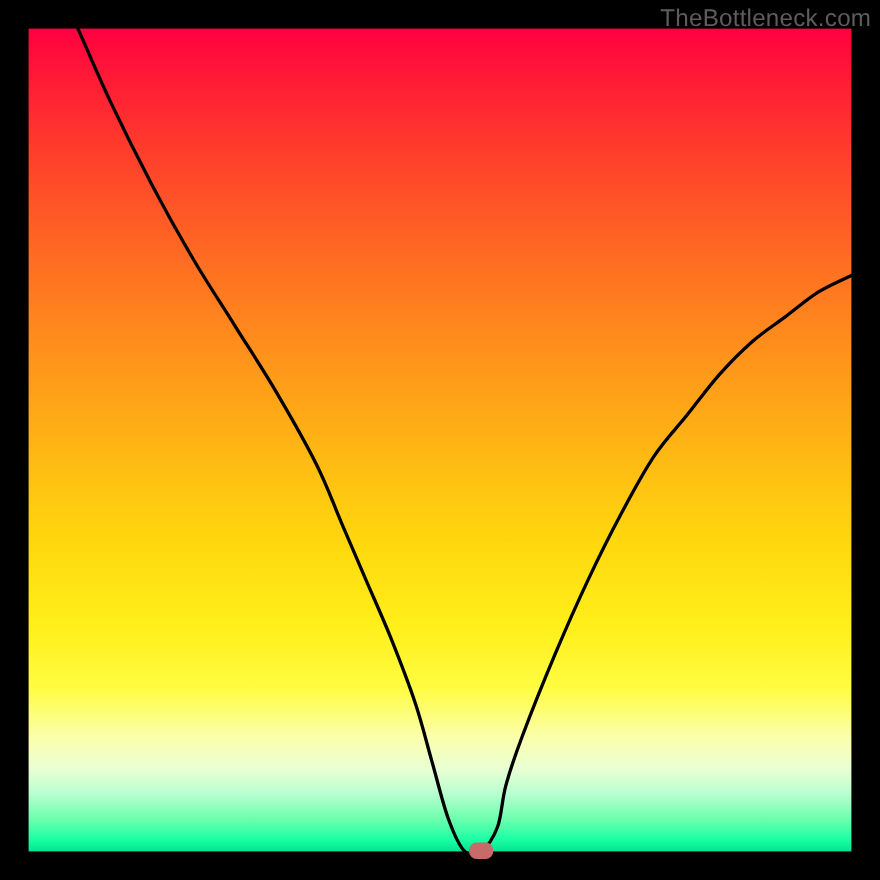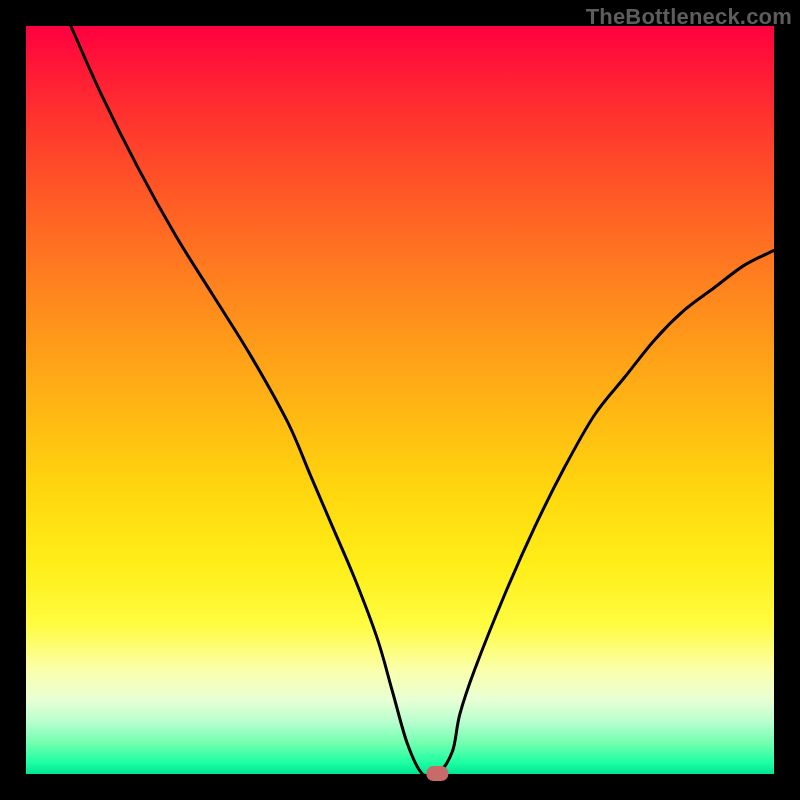"TheBottleneck.com" .watermark { font-weight: 700 -> 400 }
